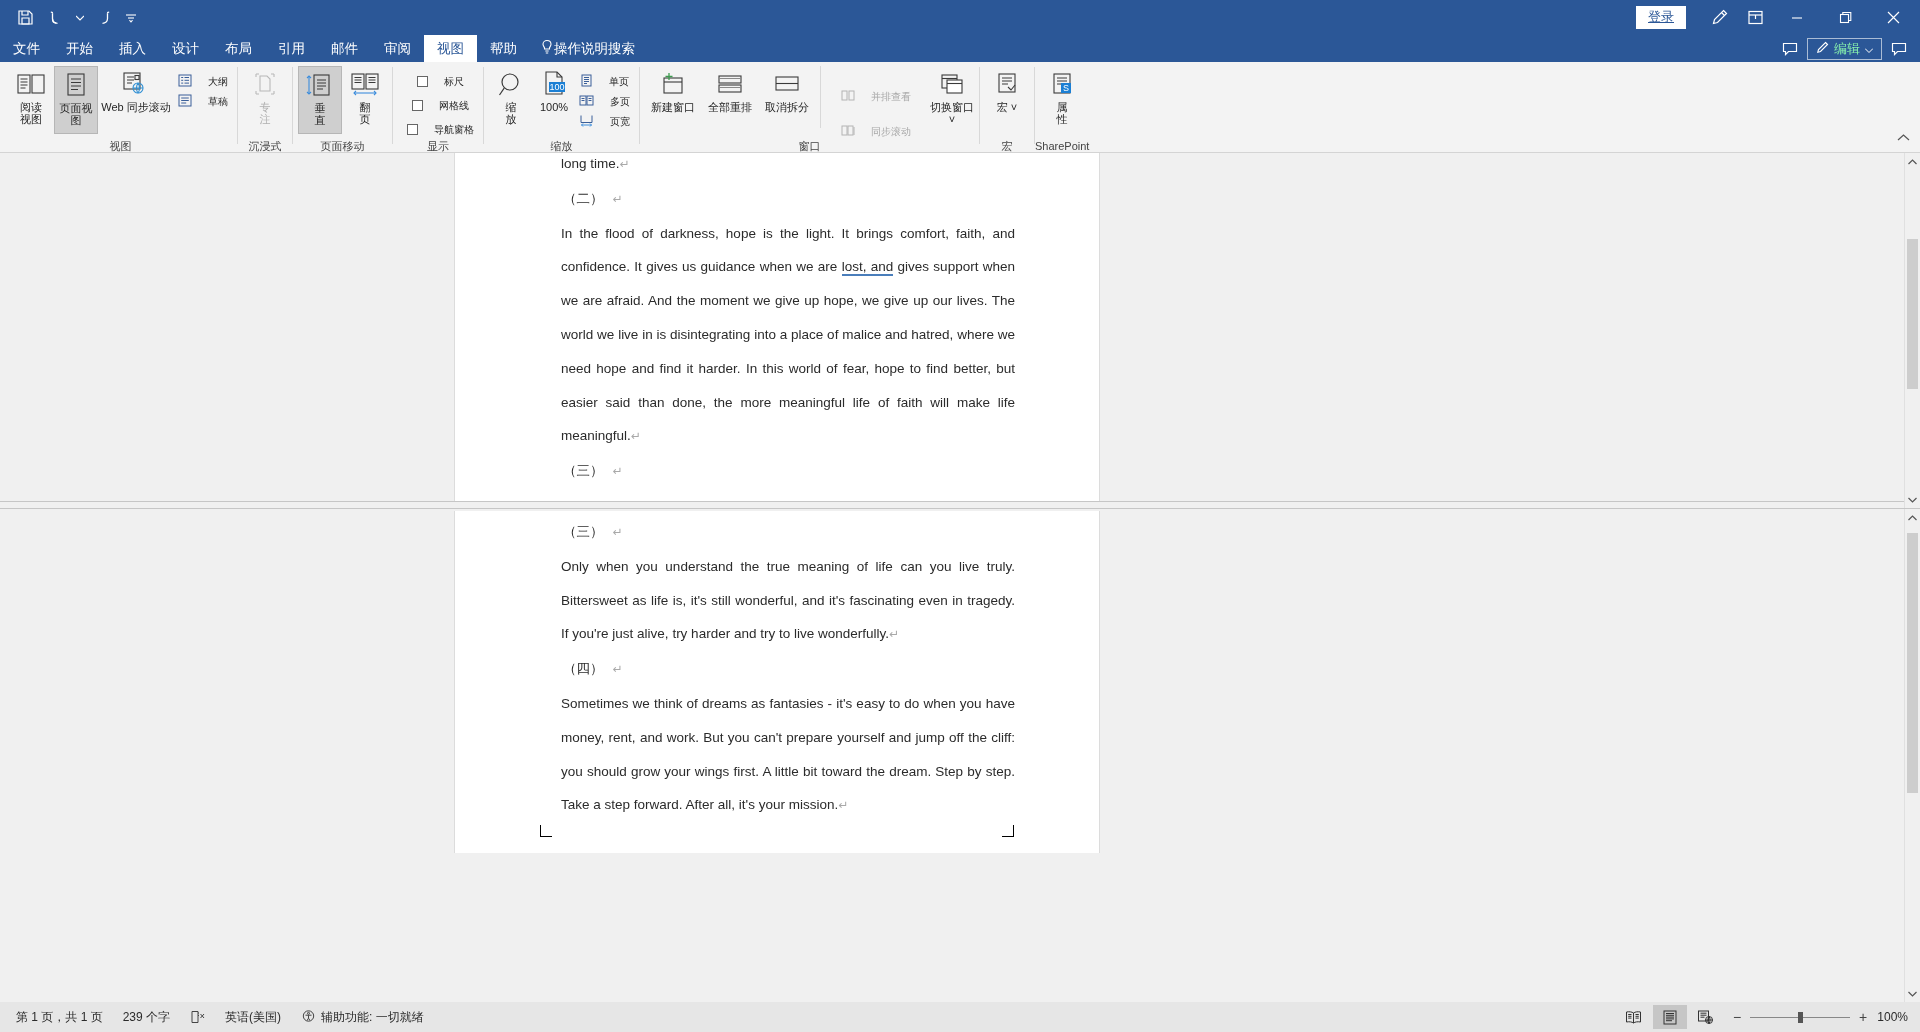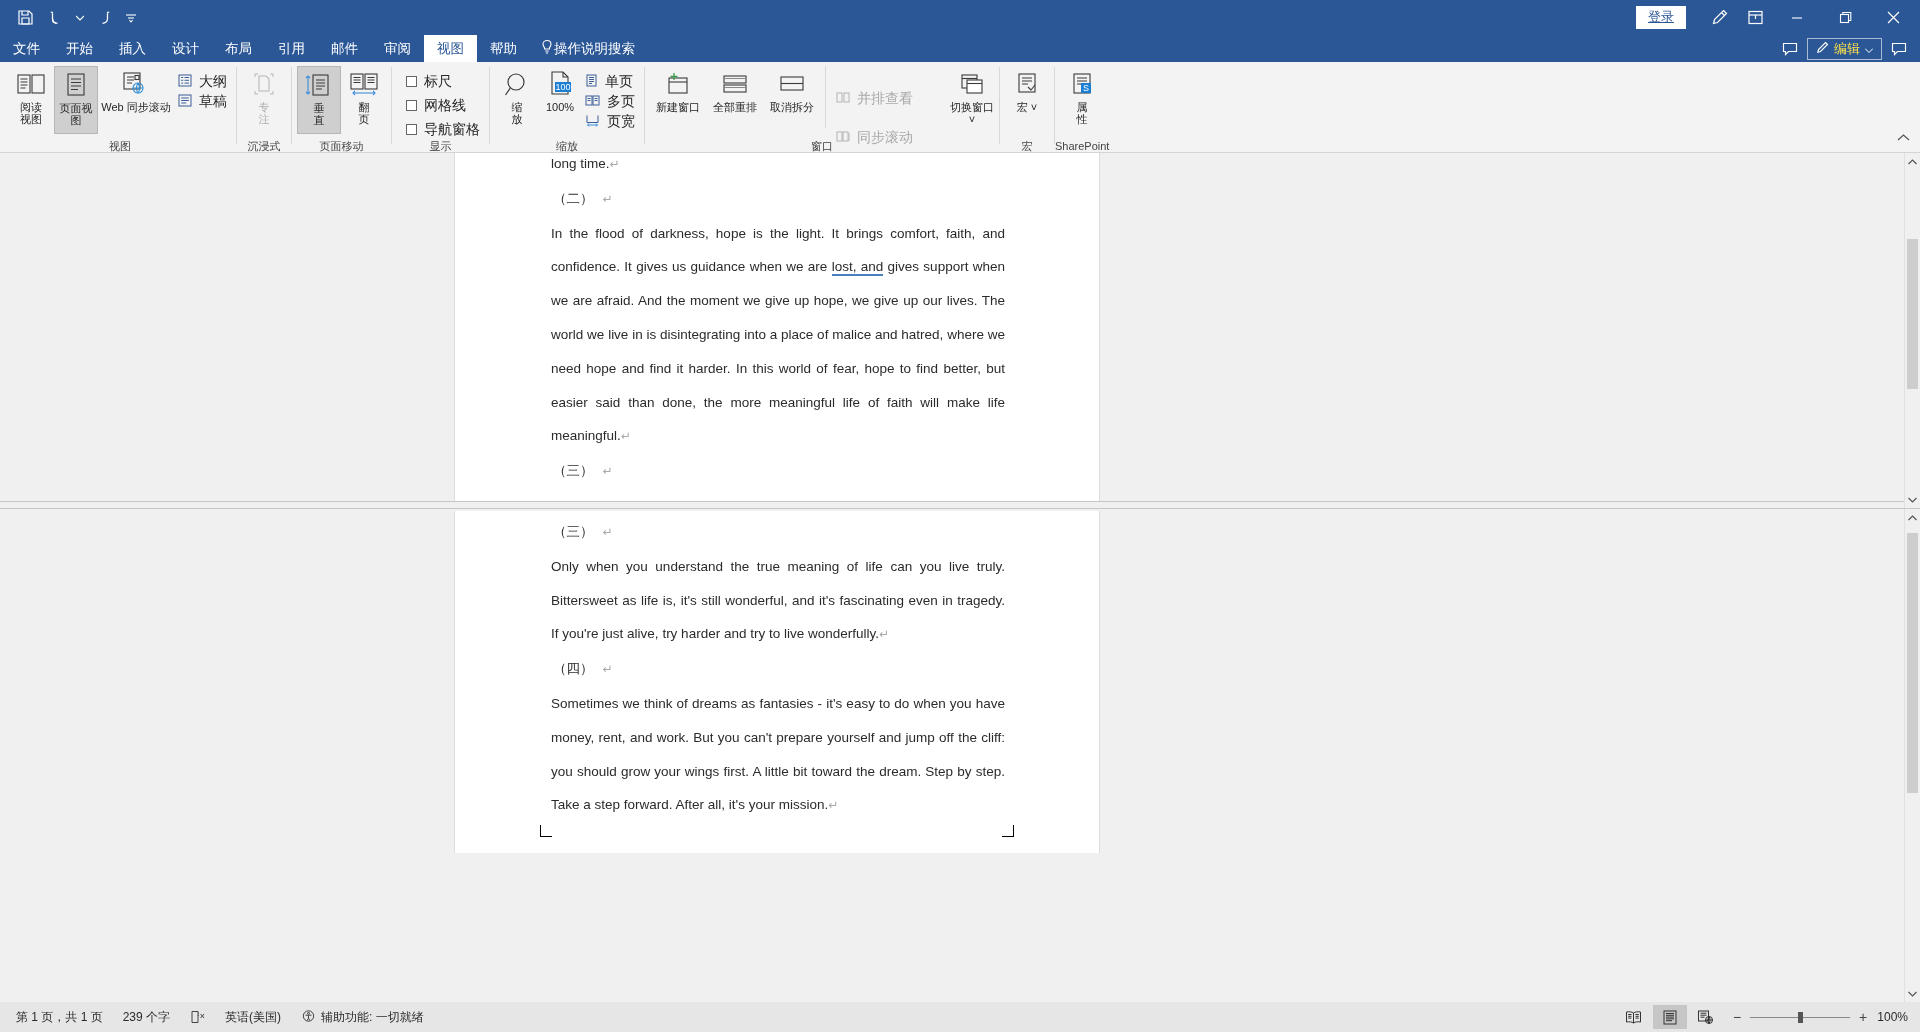"编辑" .editbtn { color: #fde047 -> #86efac }
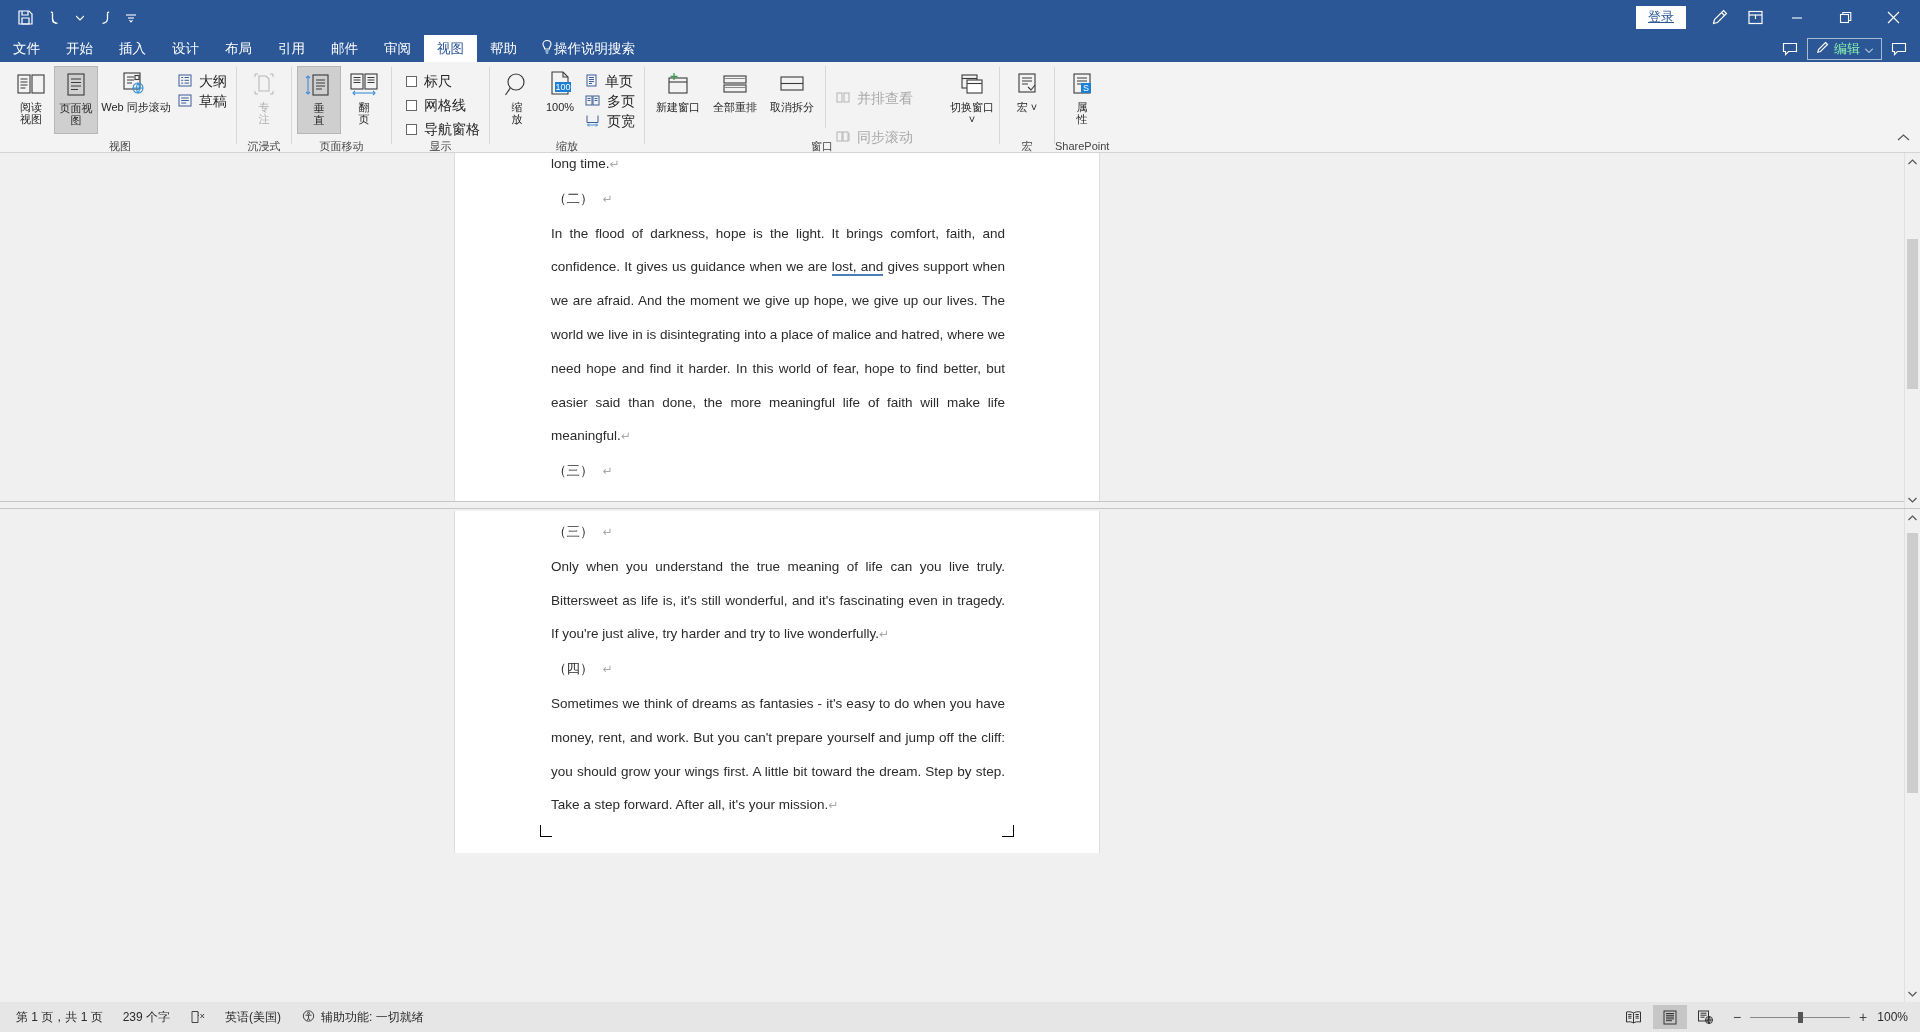"大纲" .smallbtn { font-size: 14px -> 10px; gap: 7px -> 16px; justify-content: none -> center }
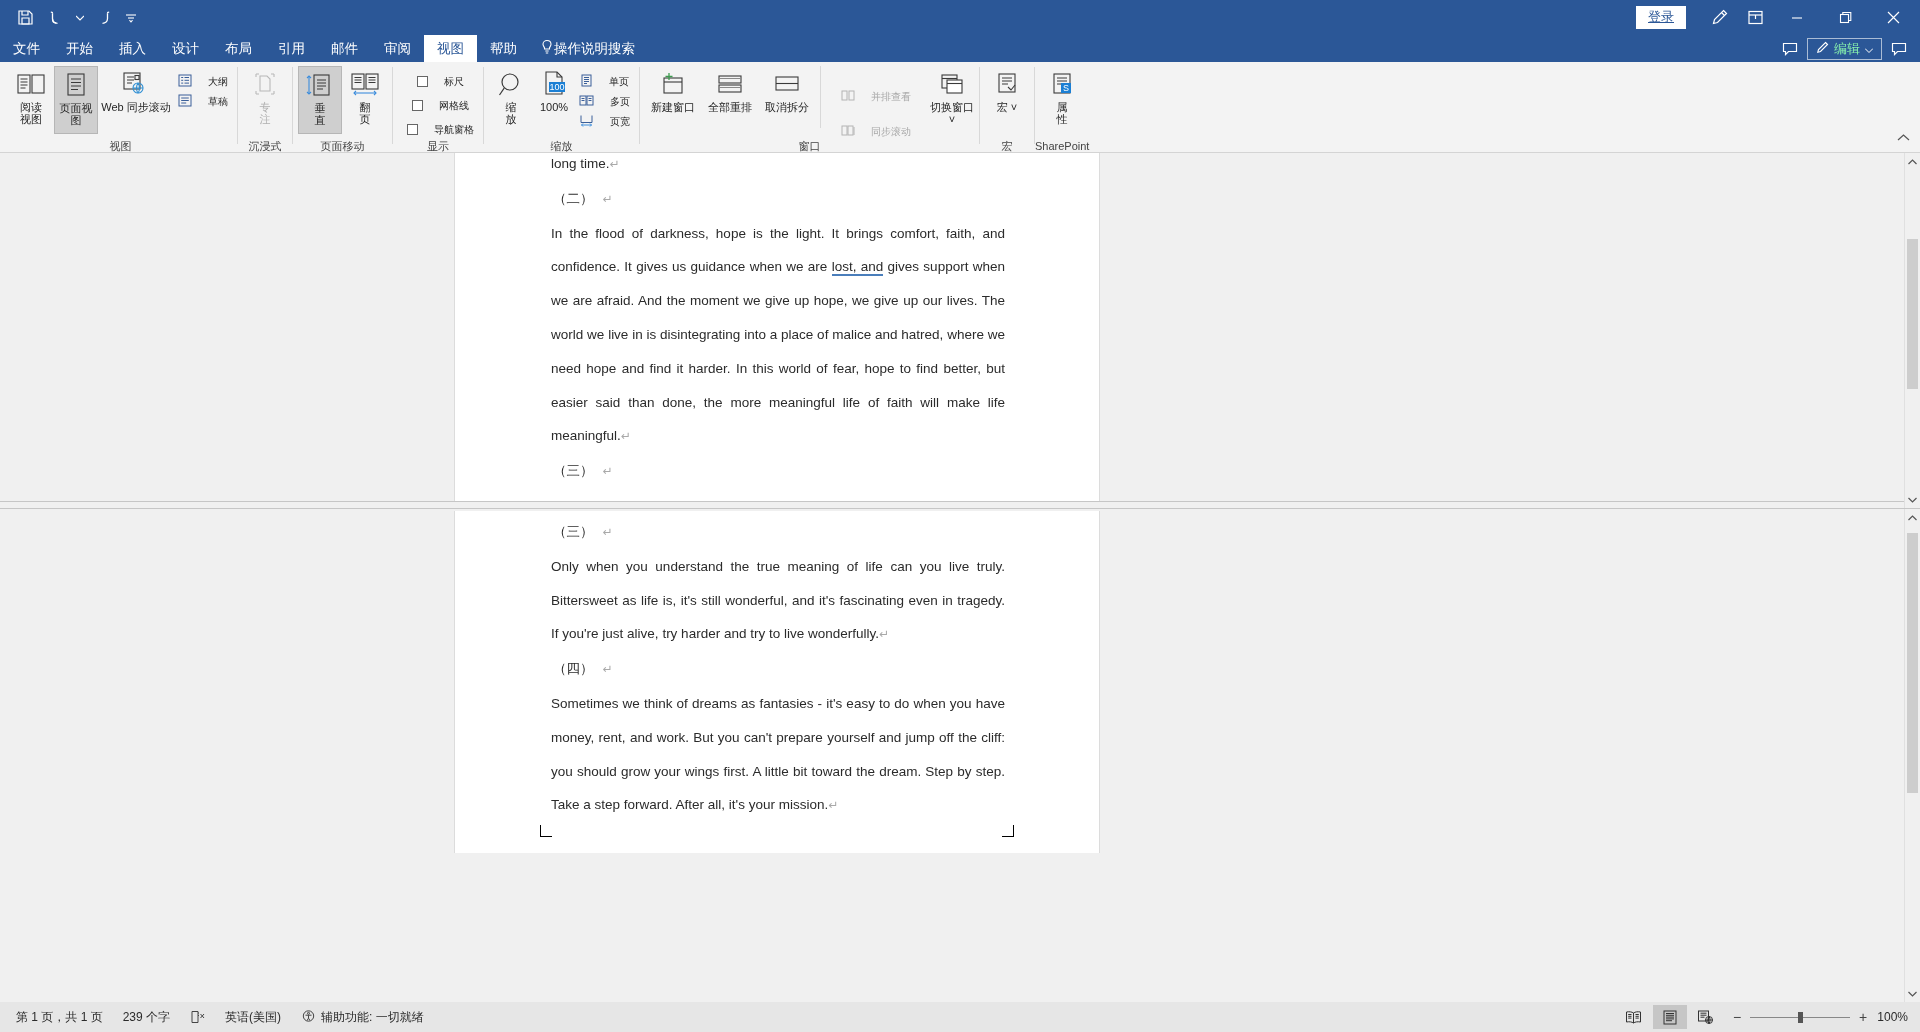"long time.↵" .ptext { left: 96px -> 106px }
